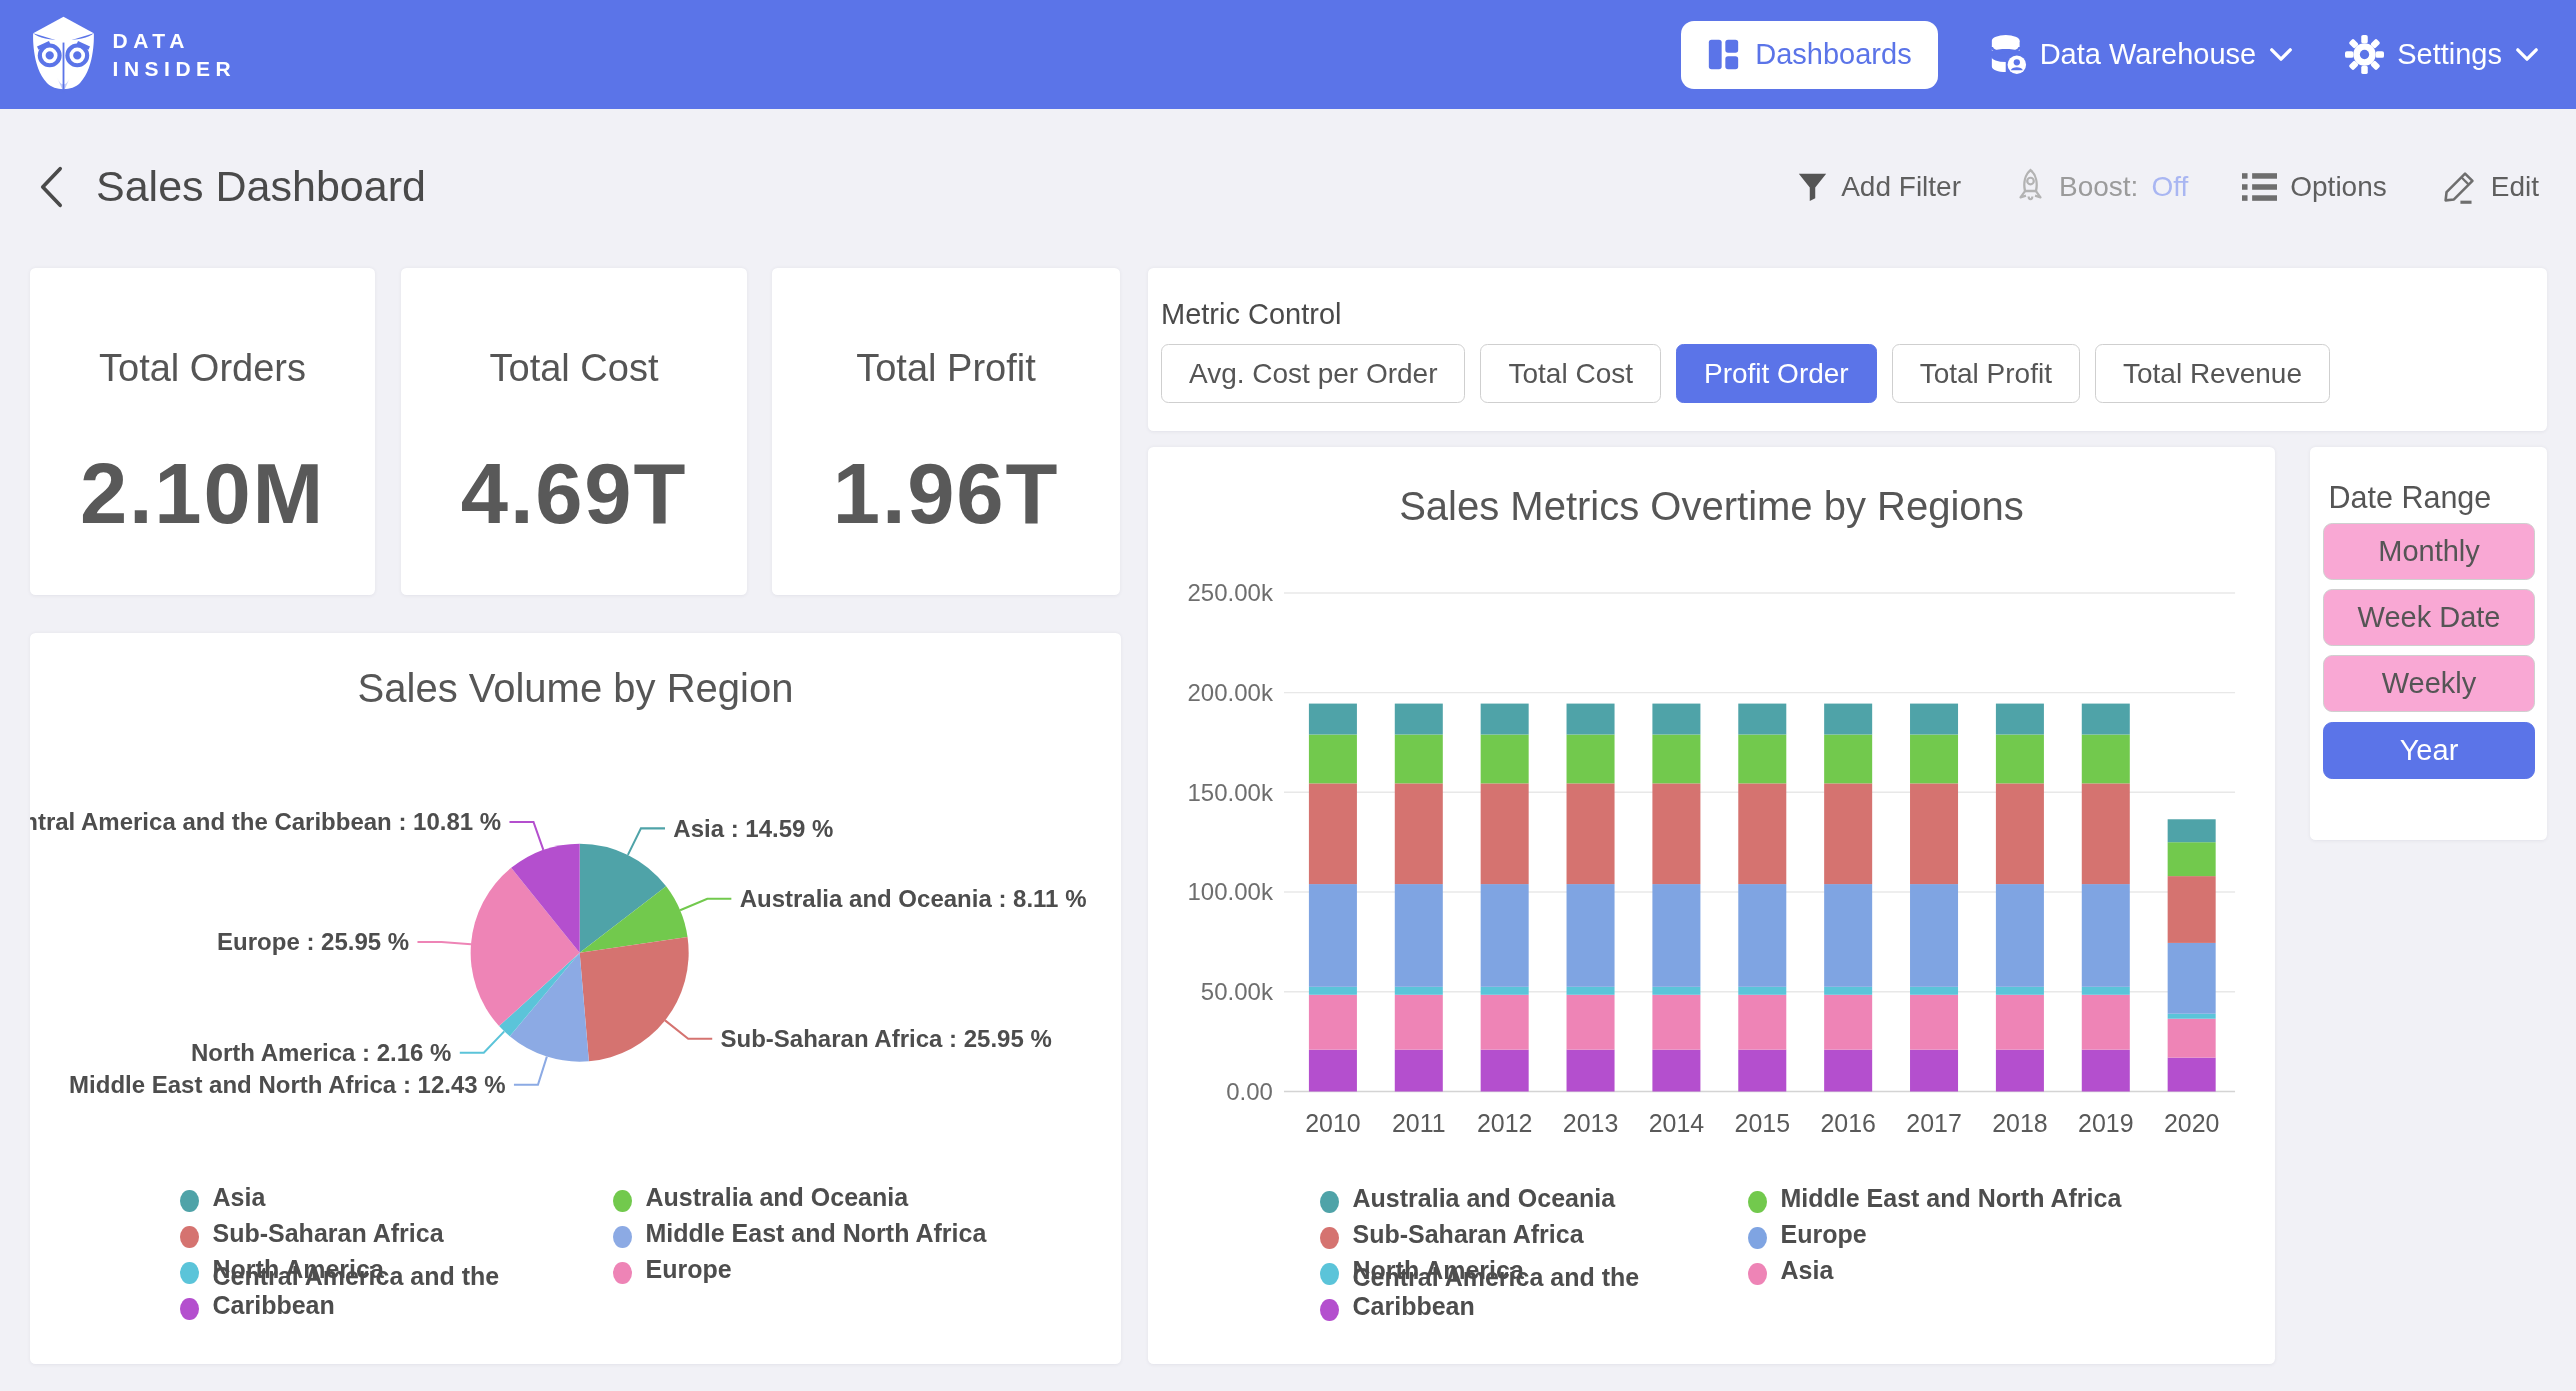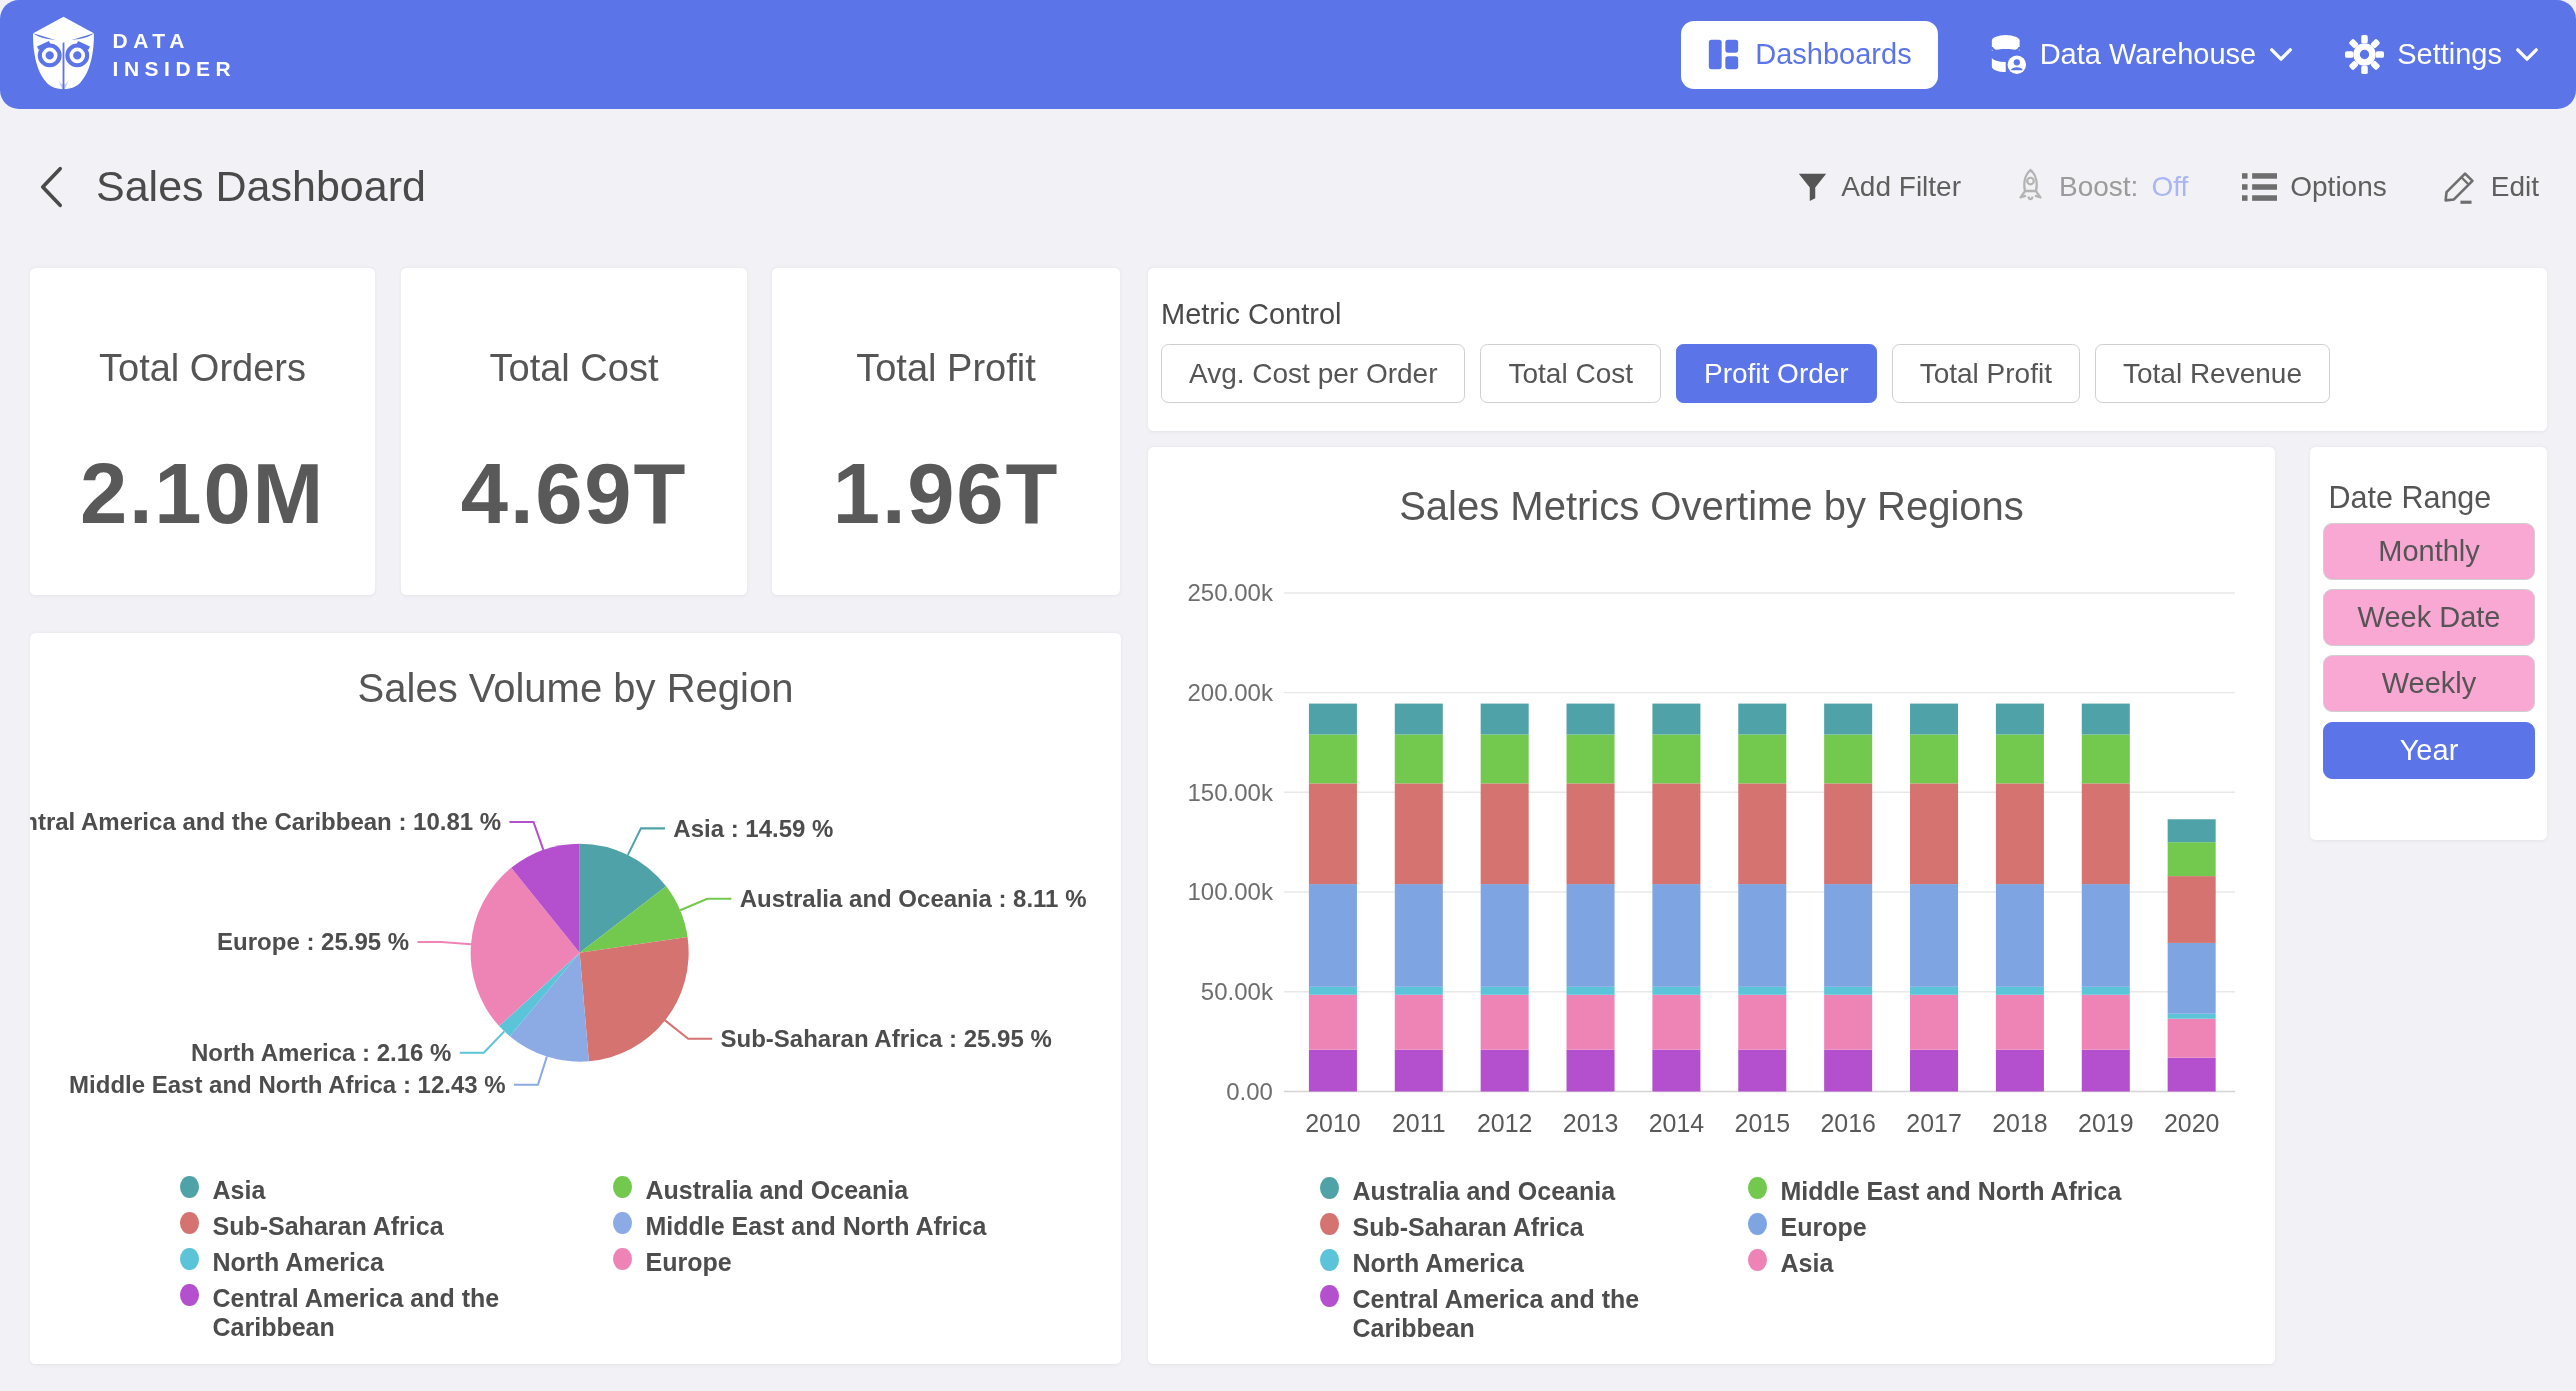"DATA" .navbar { border-radius: 19px -> none }
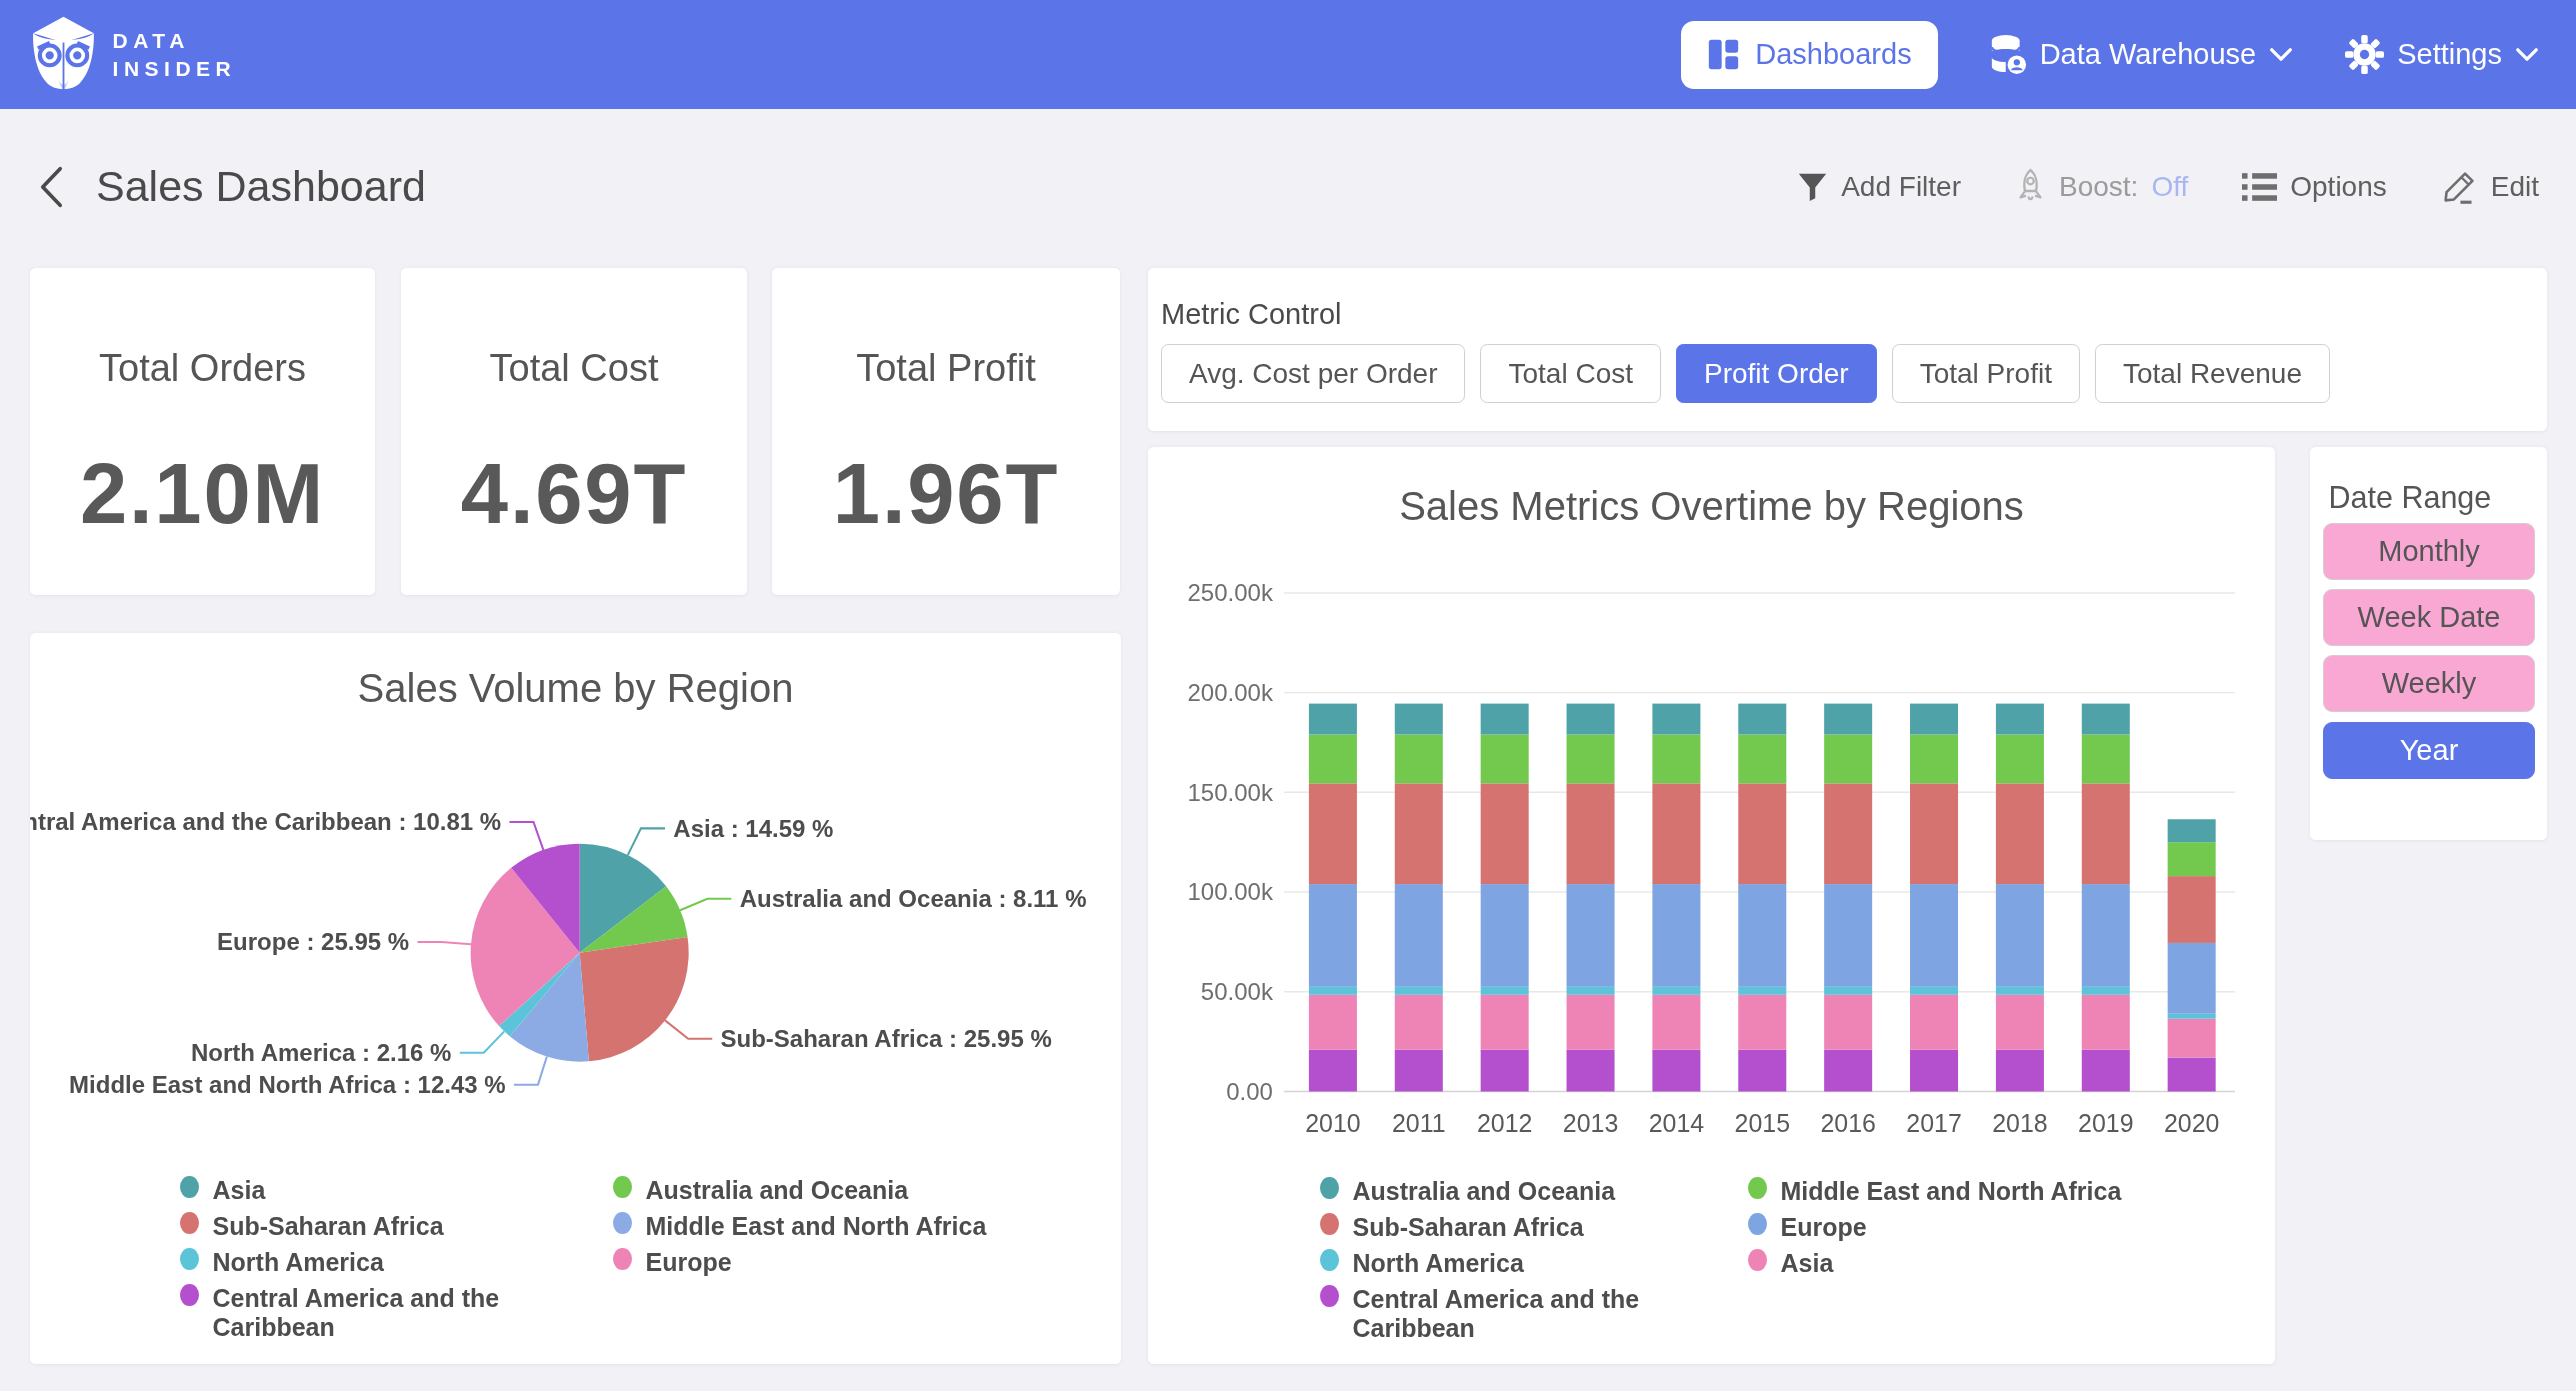"Asia" .legend-item { align-items: flex-start -> flex-end }
